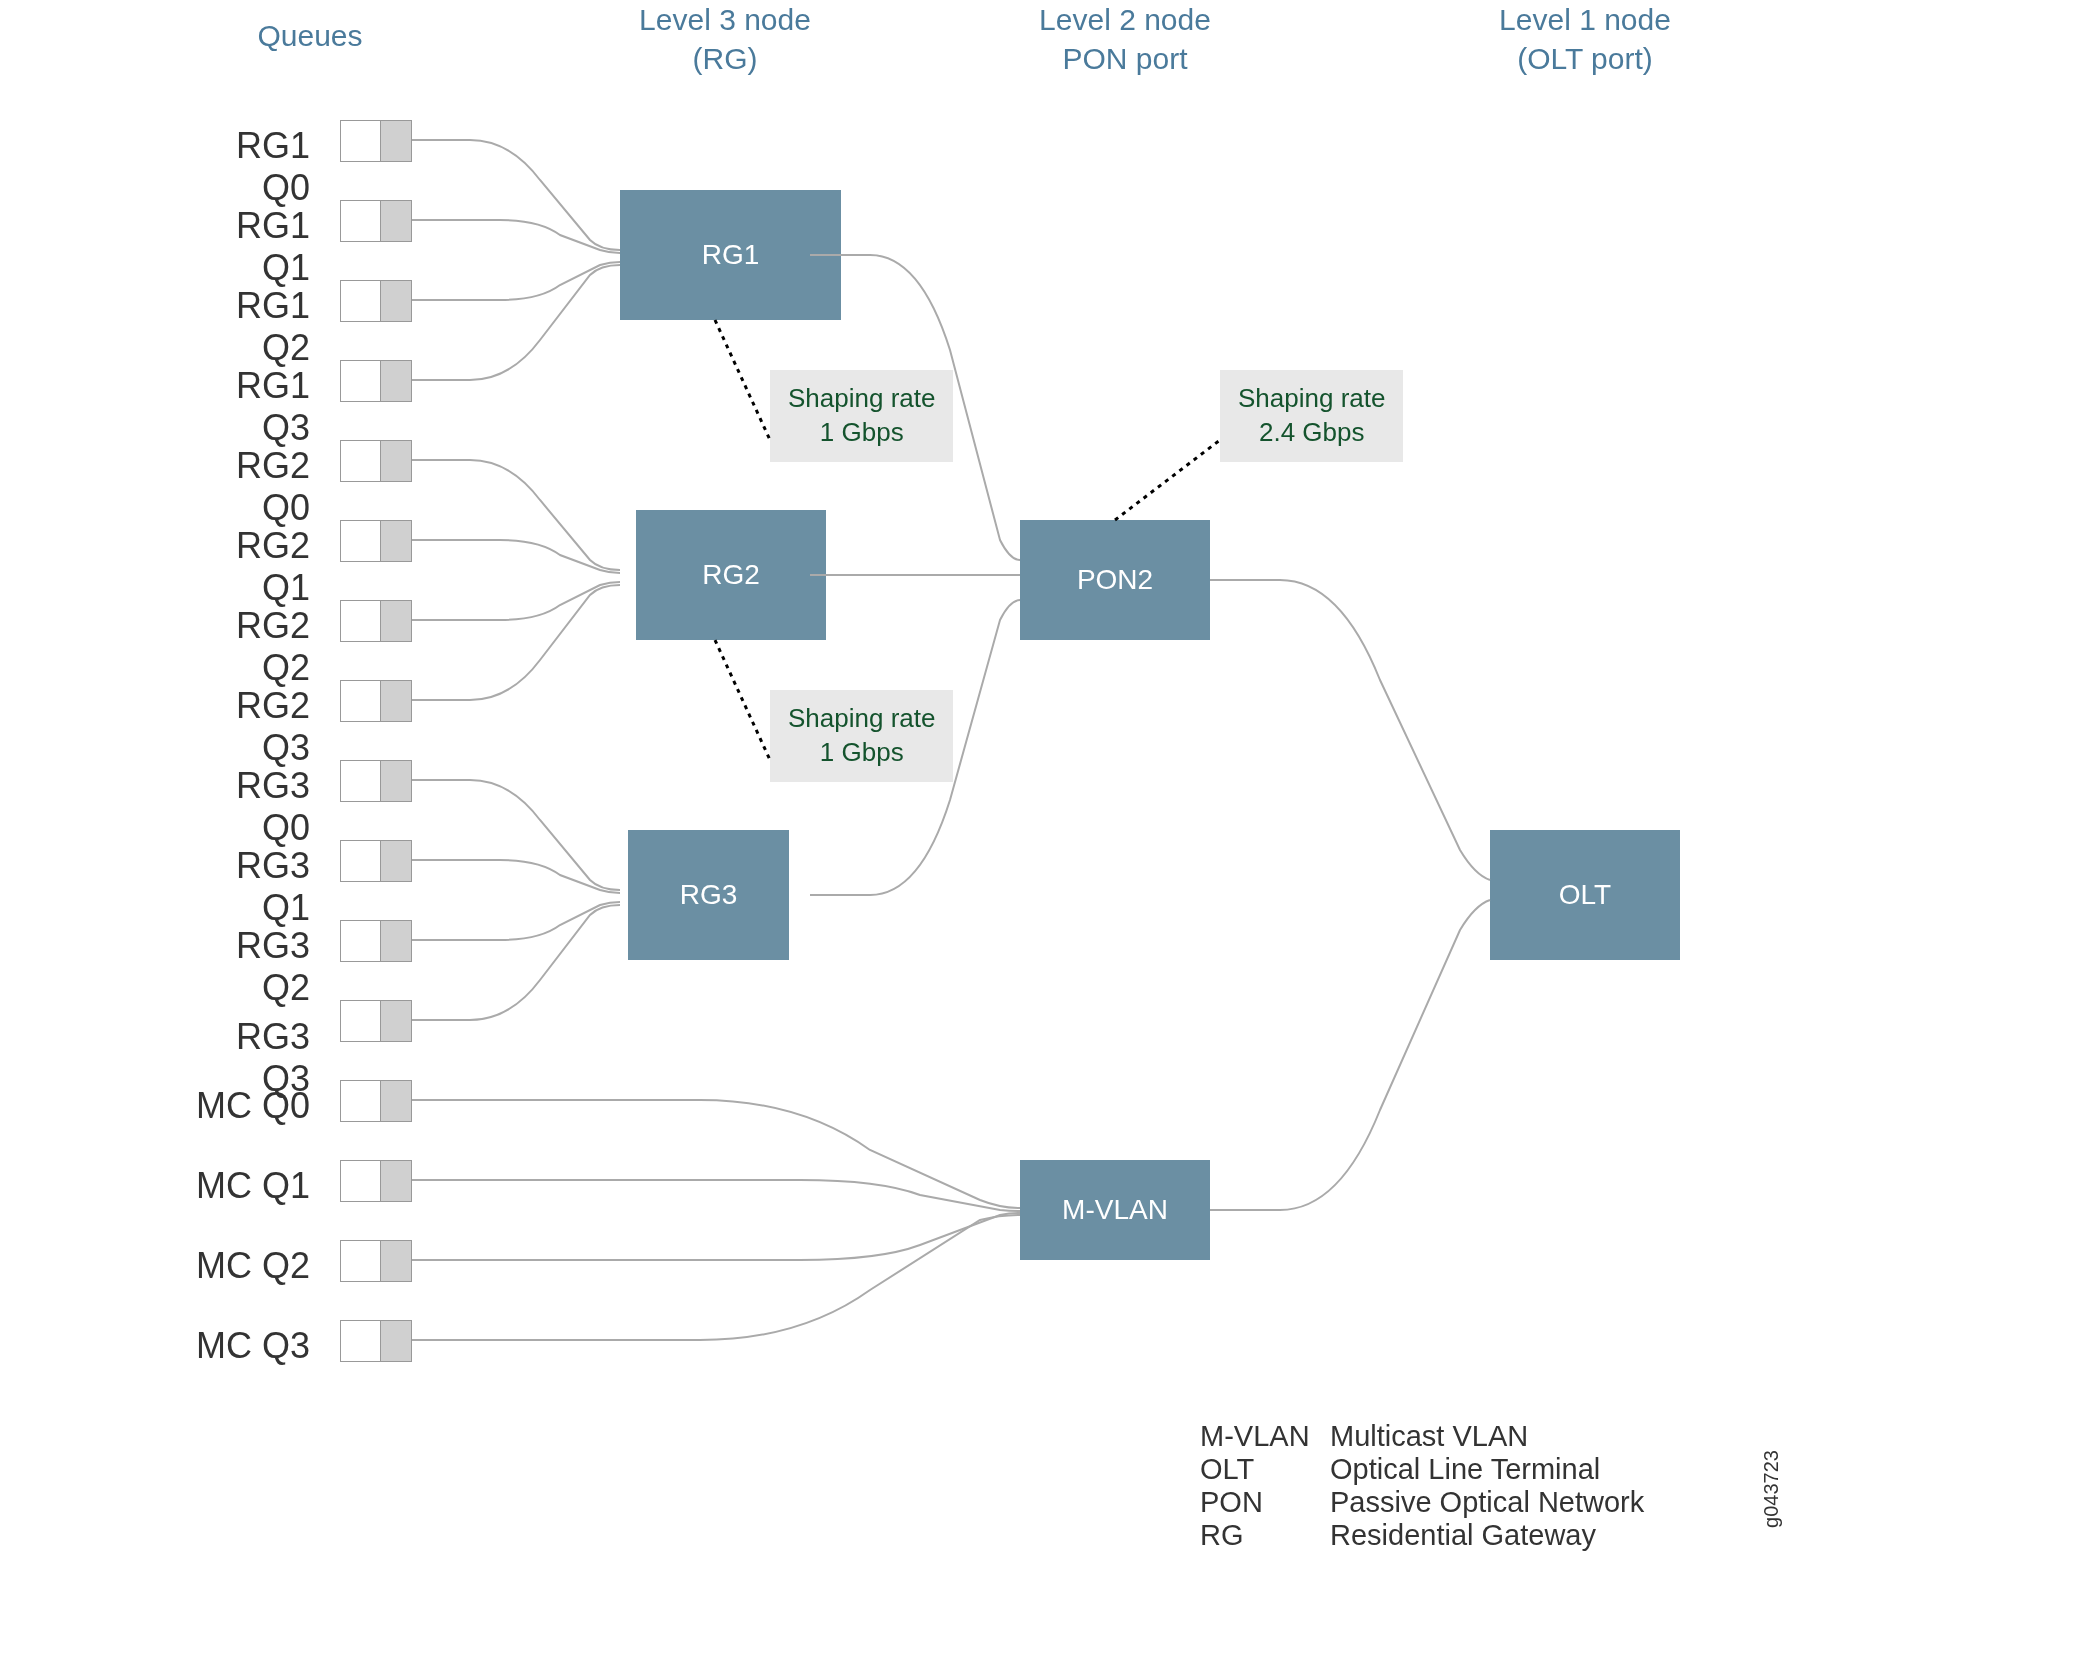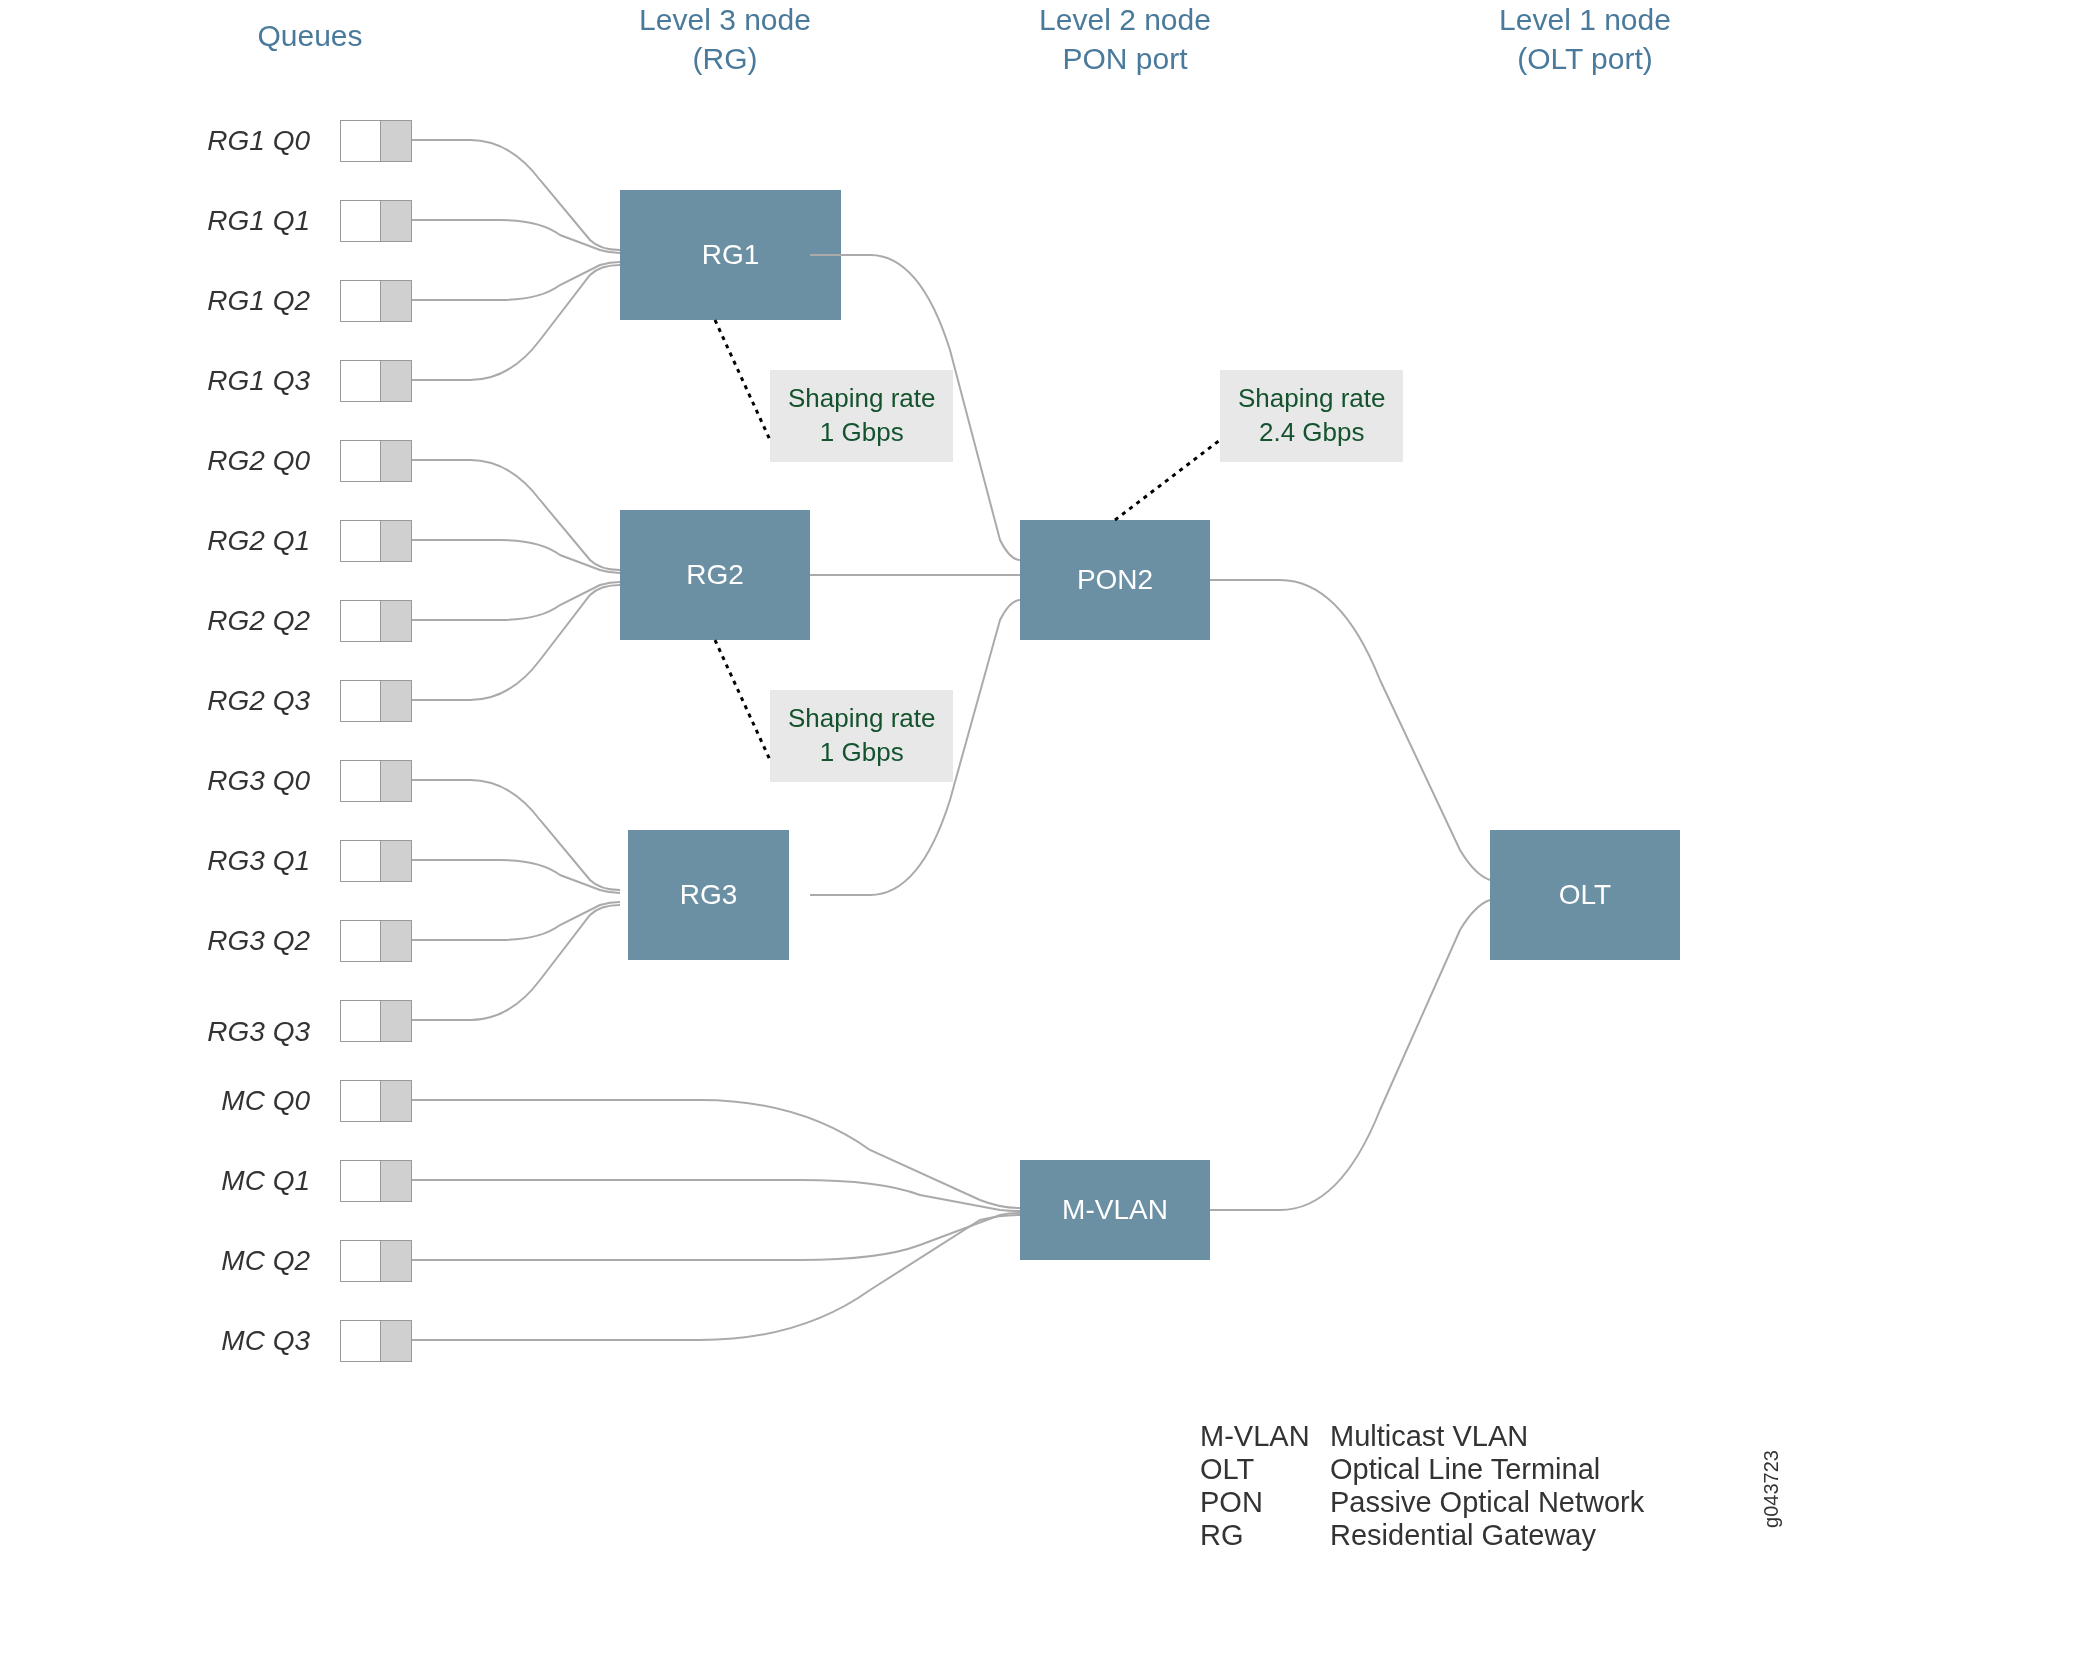"RG1 Q0" .queue-label { font-size: 28px -> 36px; font-style: italic -> none }
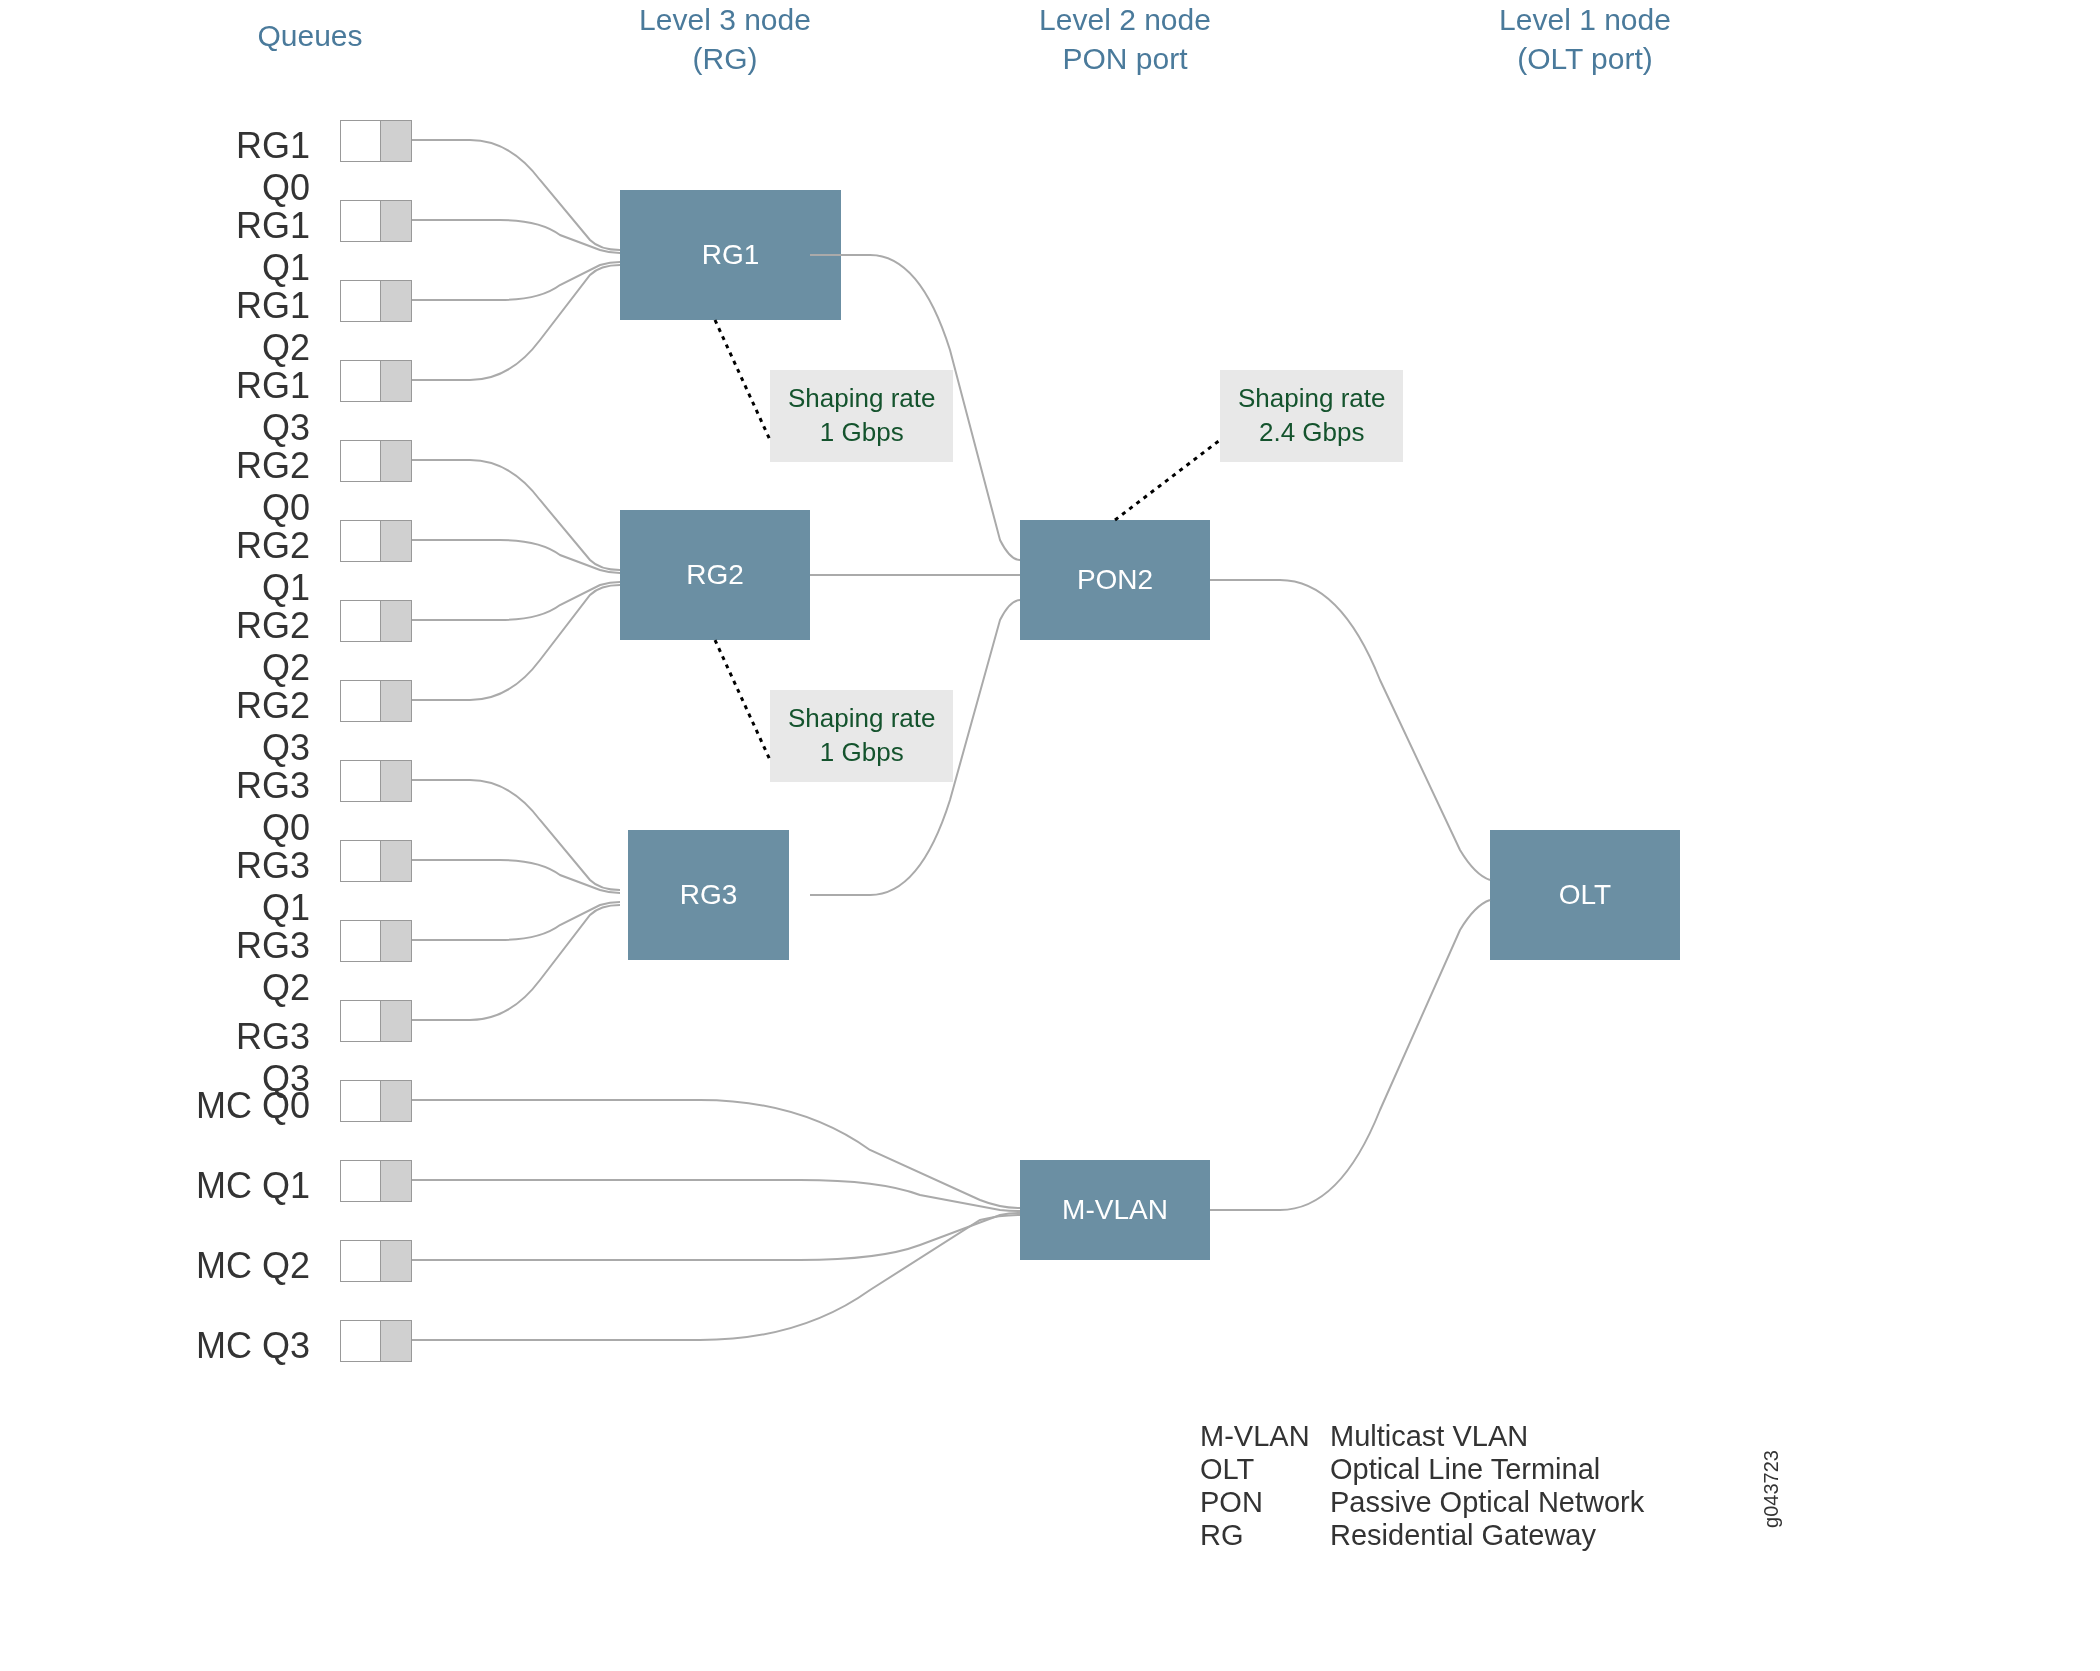"RG2" div.node-box { left: 620px -> 636px }
